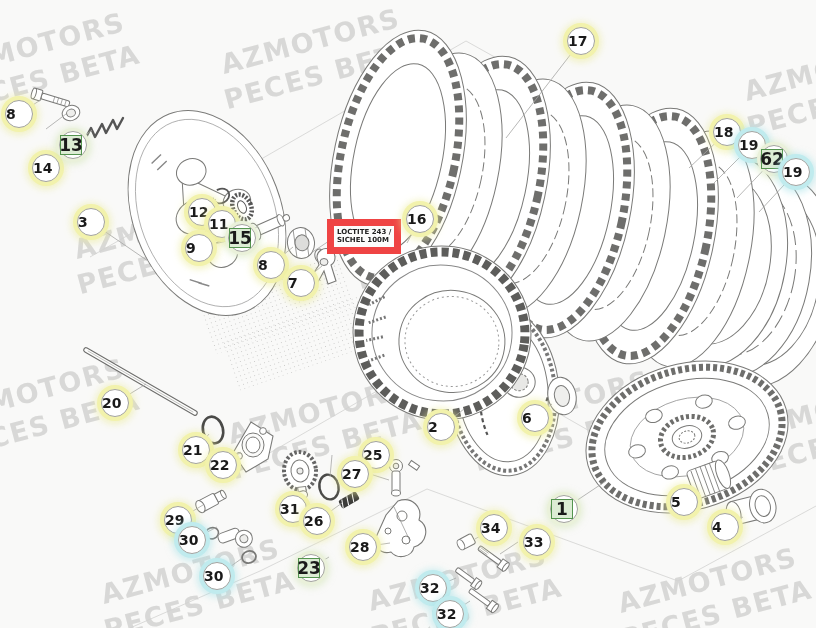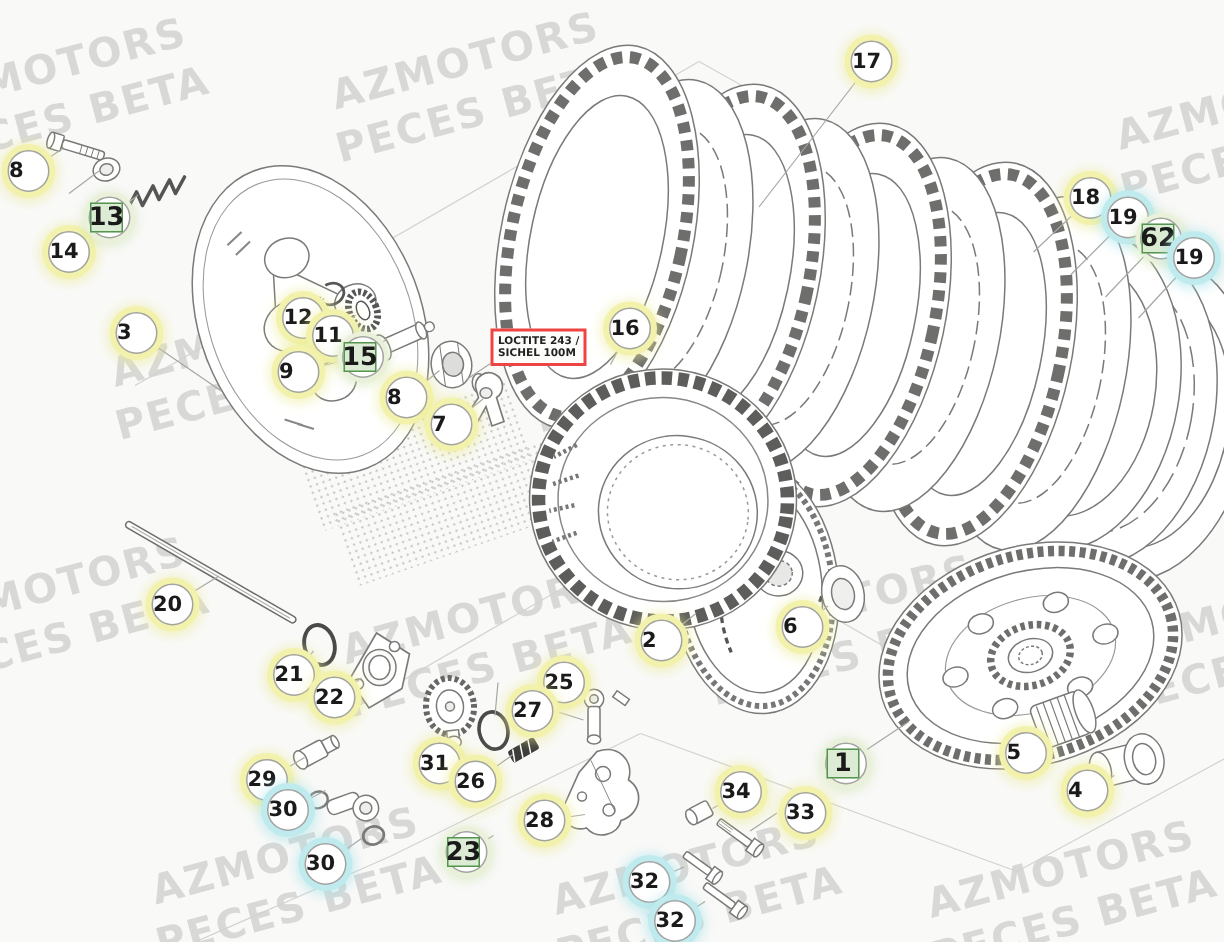"LOCTITE 243 /" #note { border: 2px solid #ef4444 -> 7px solid #ef4444 }
